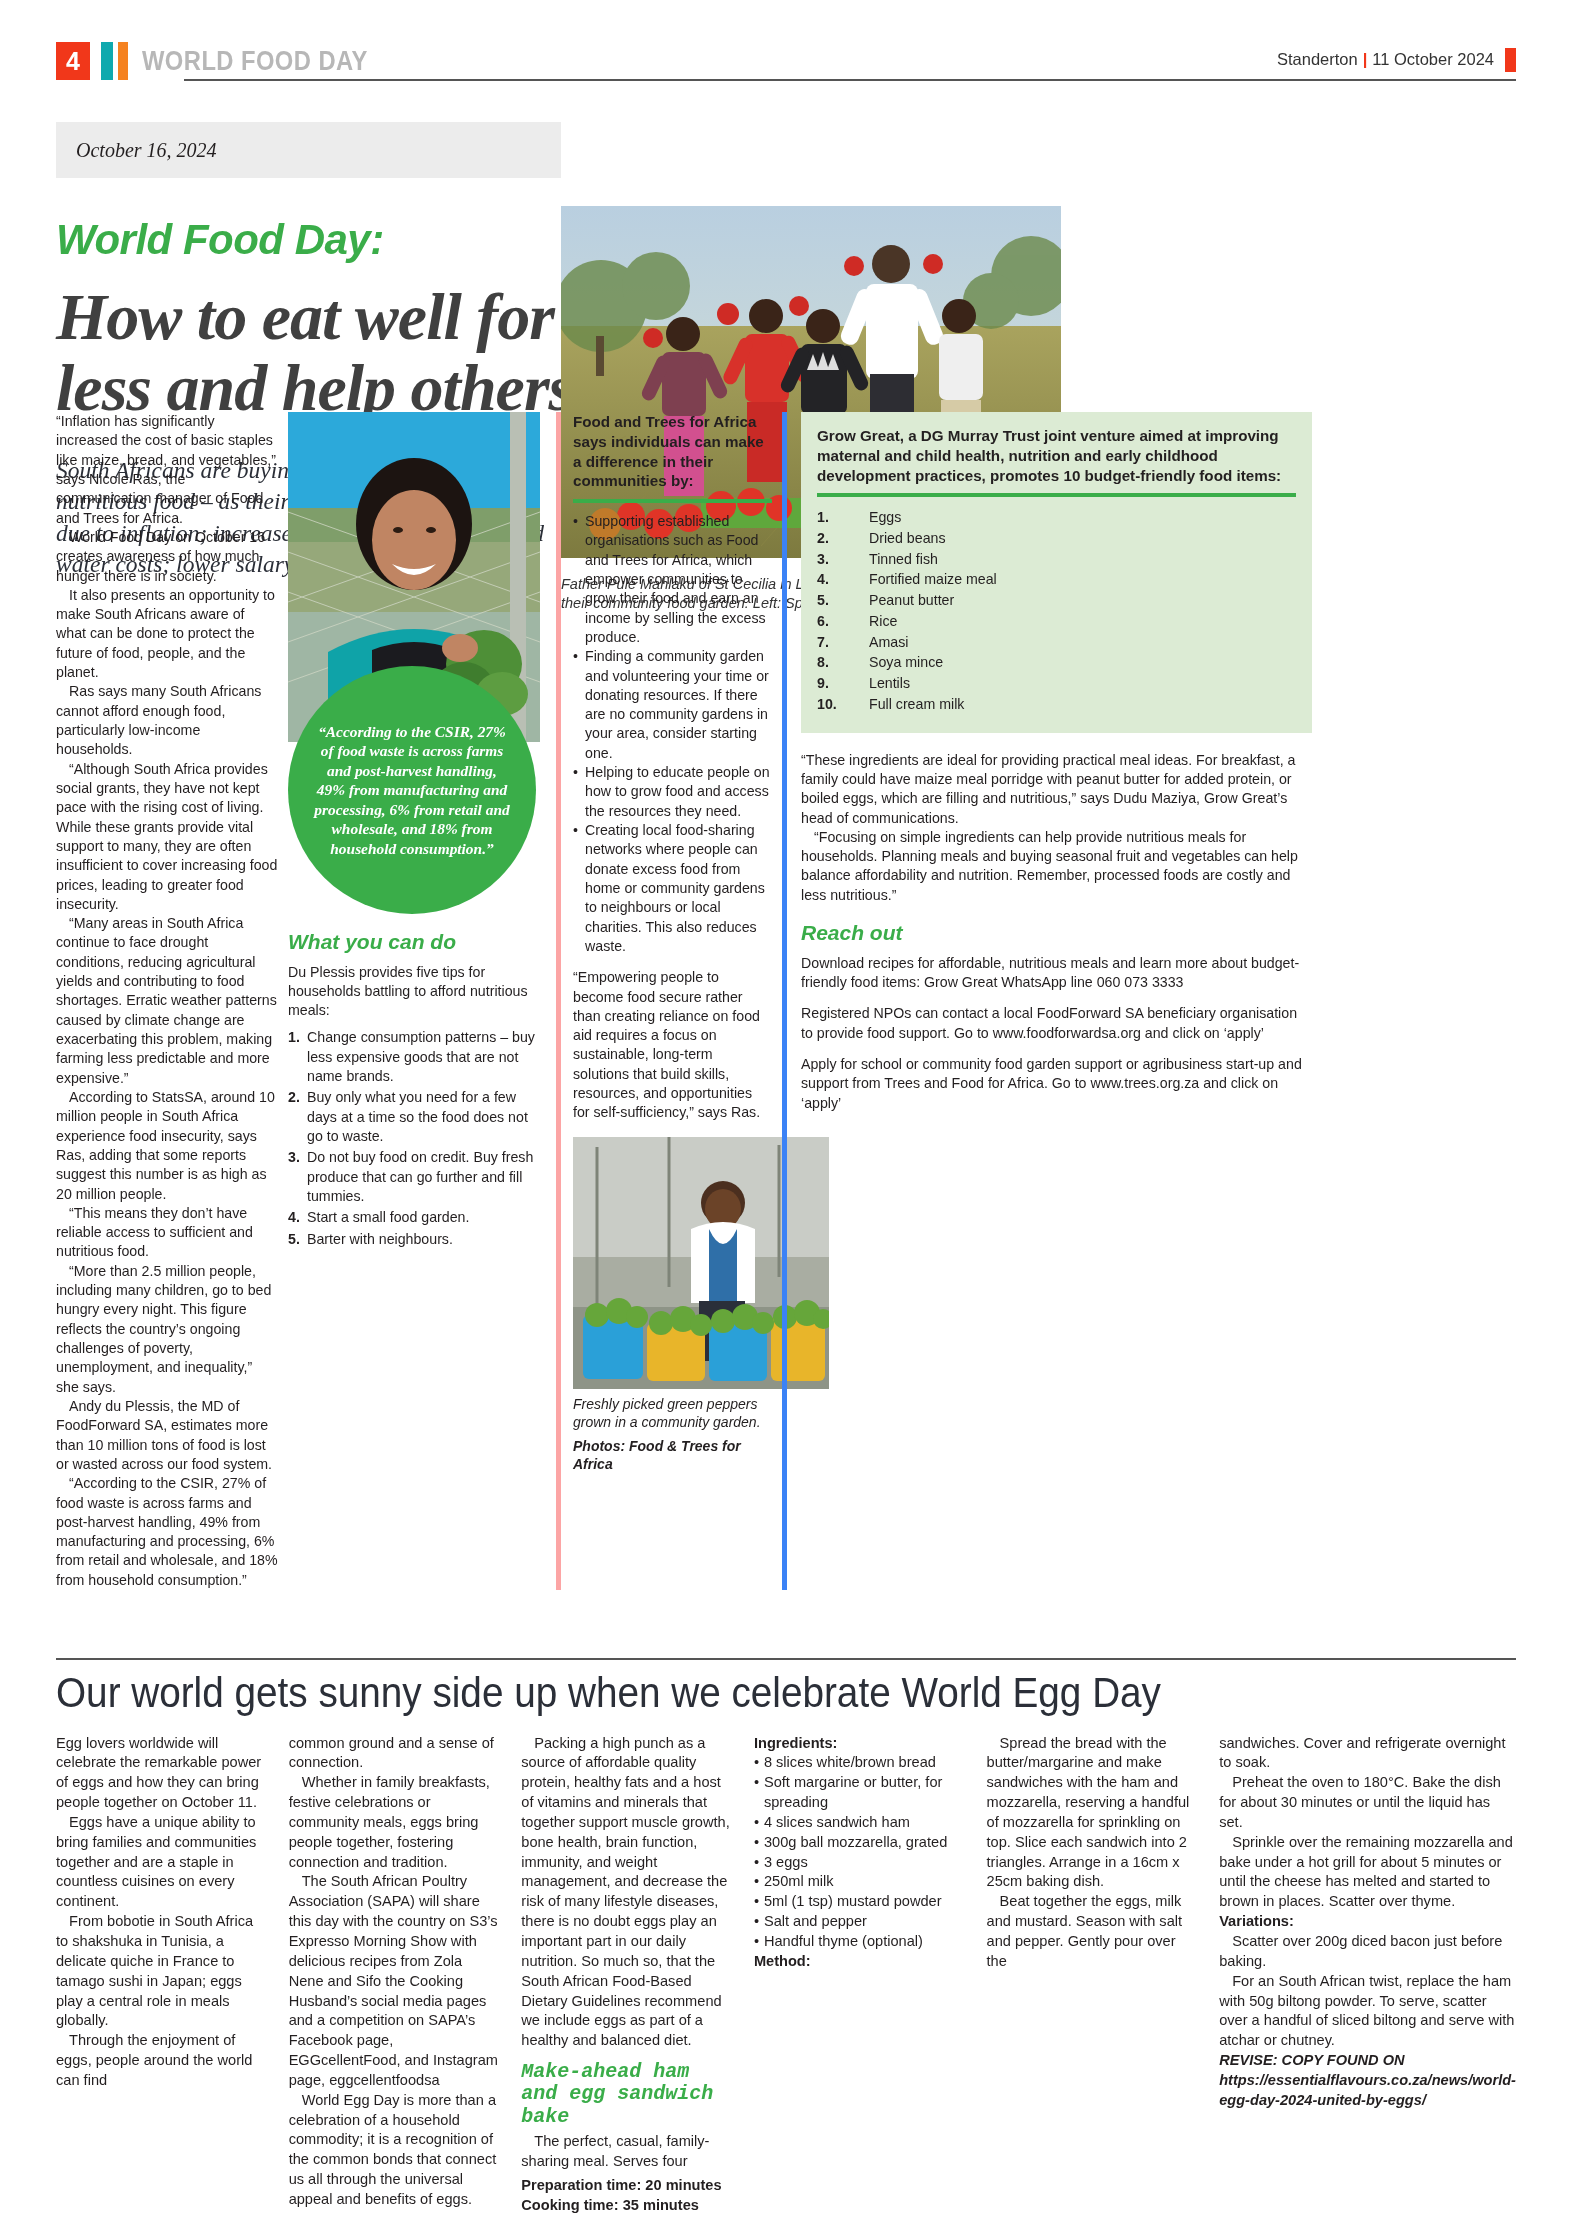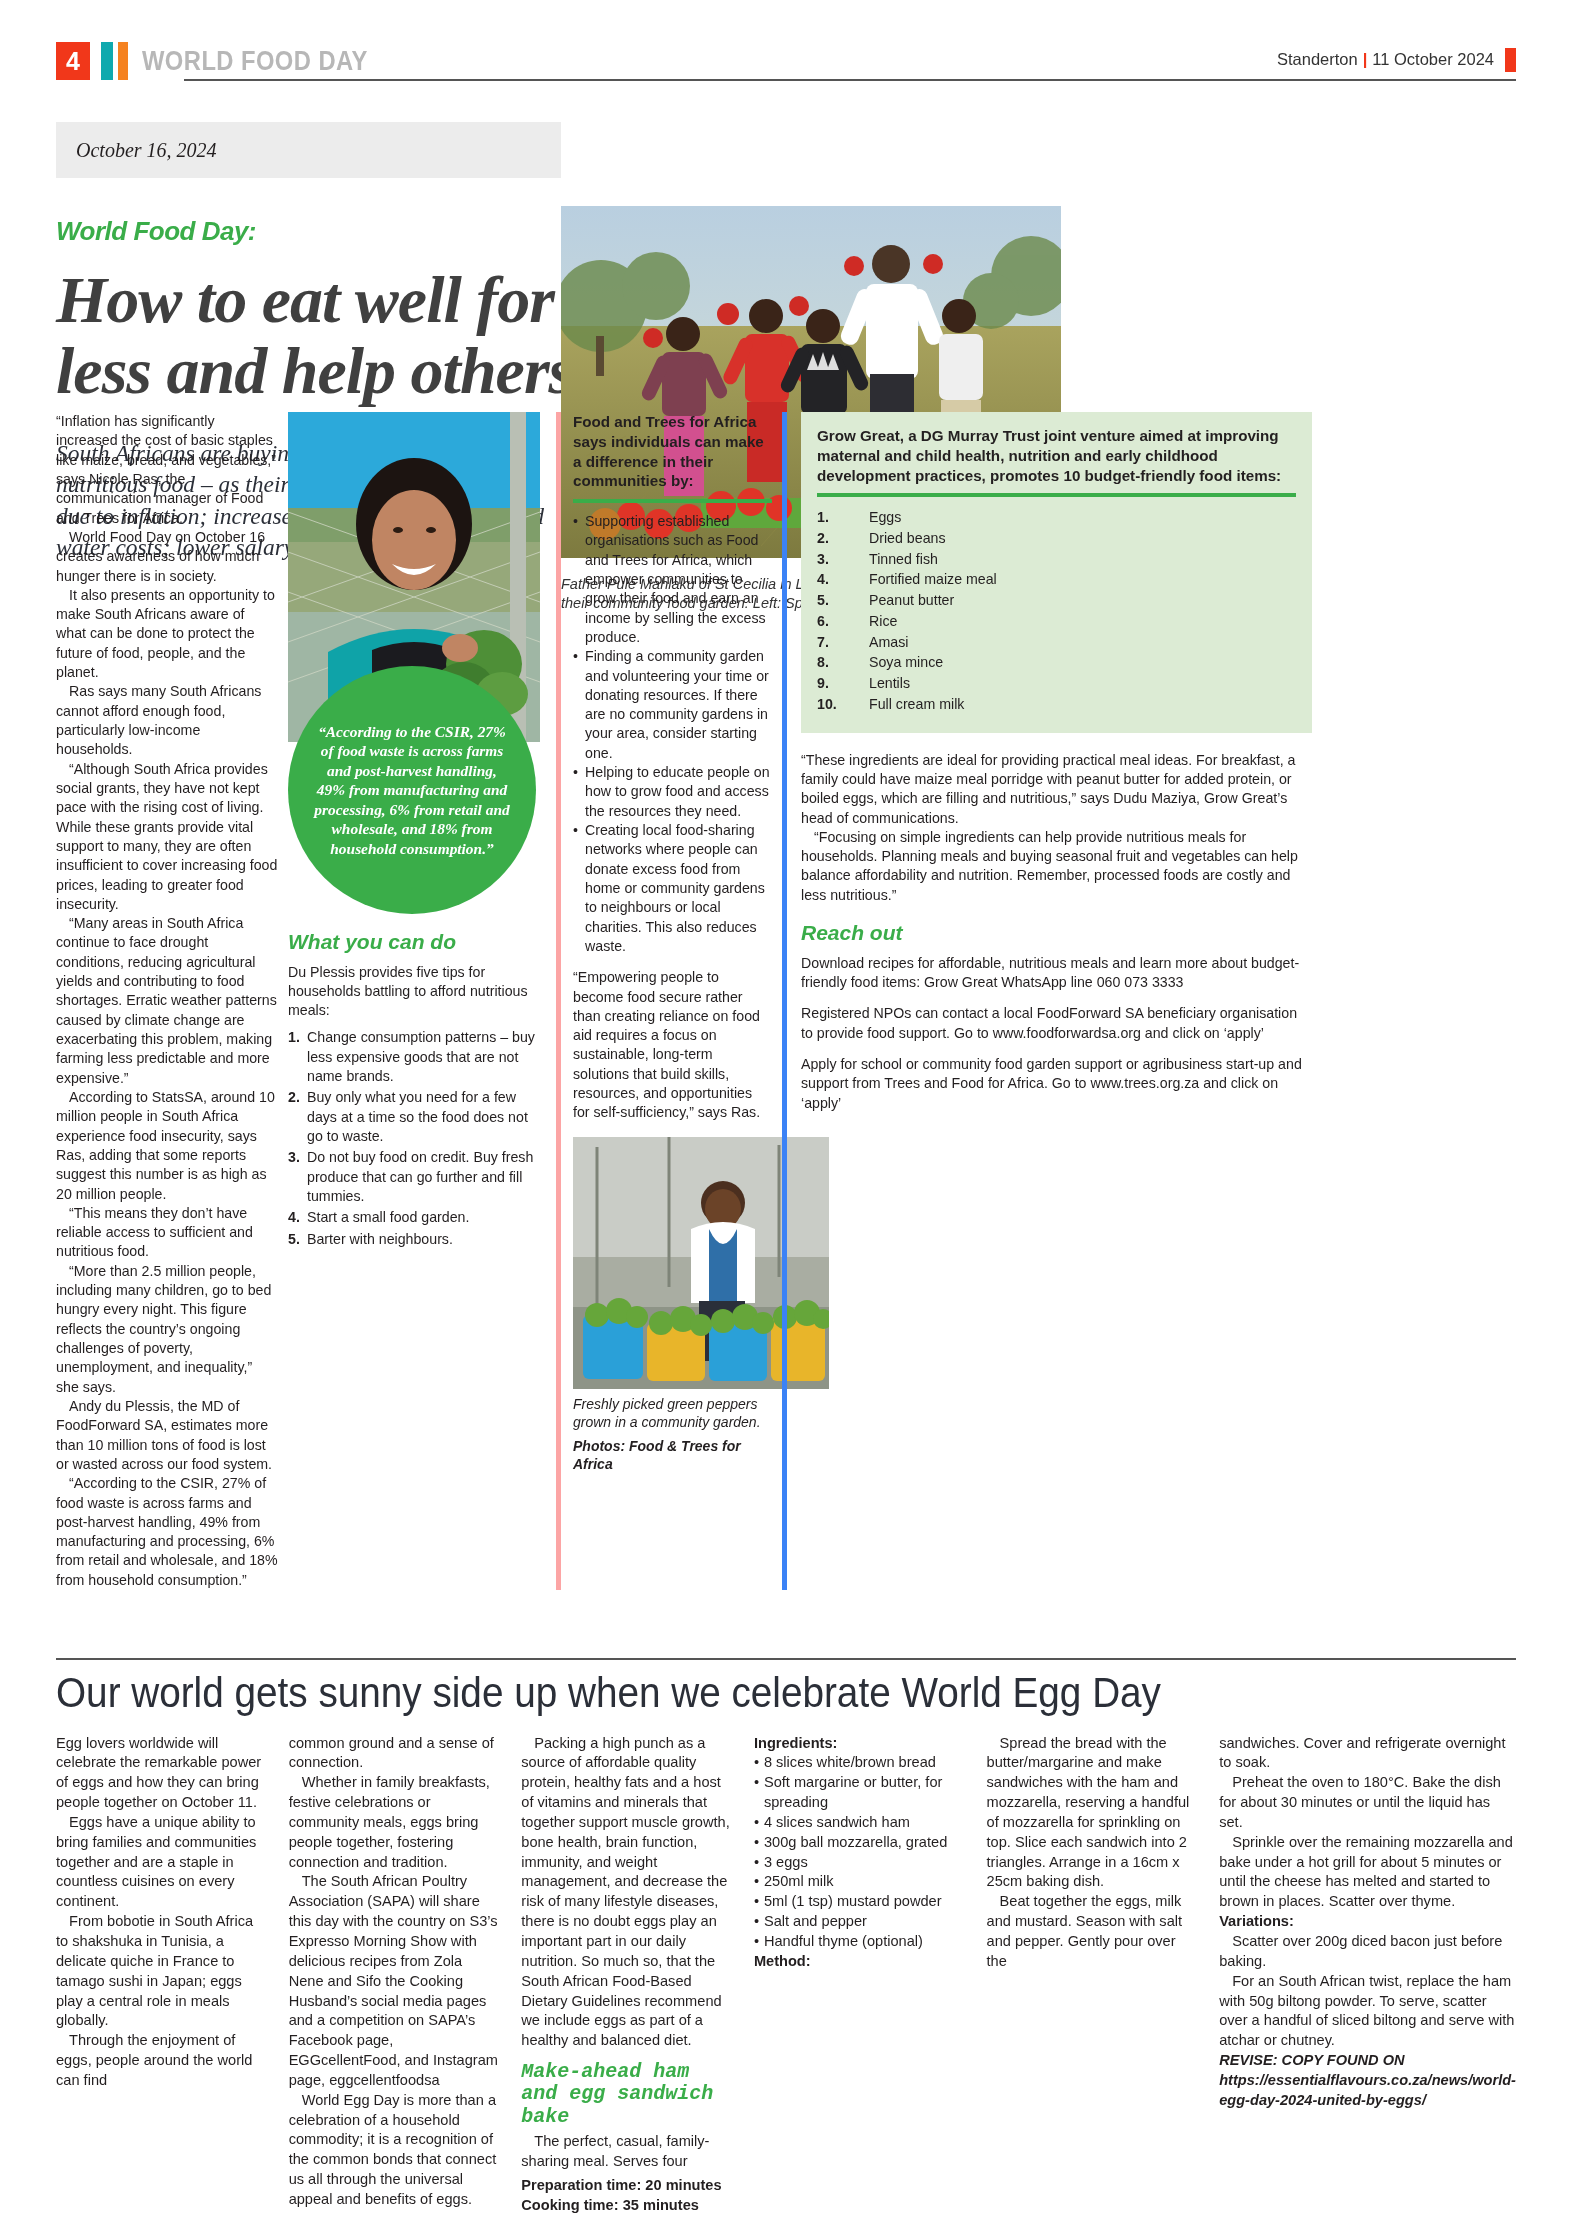"World Food Day:" .kicker { font-size: 26px -> 42px }
